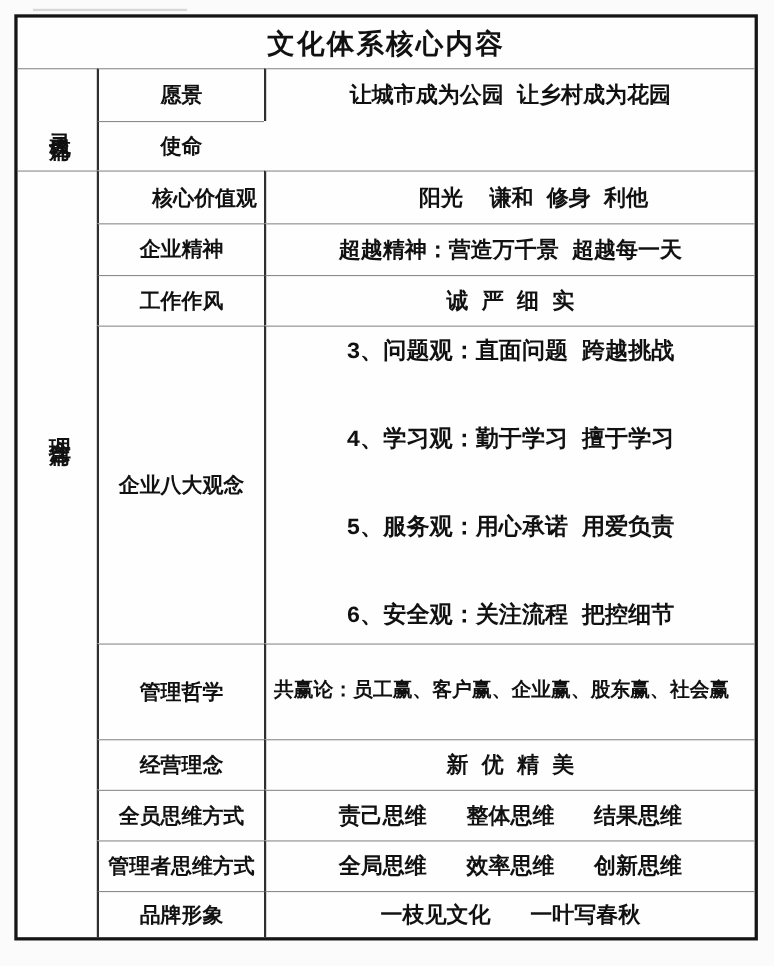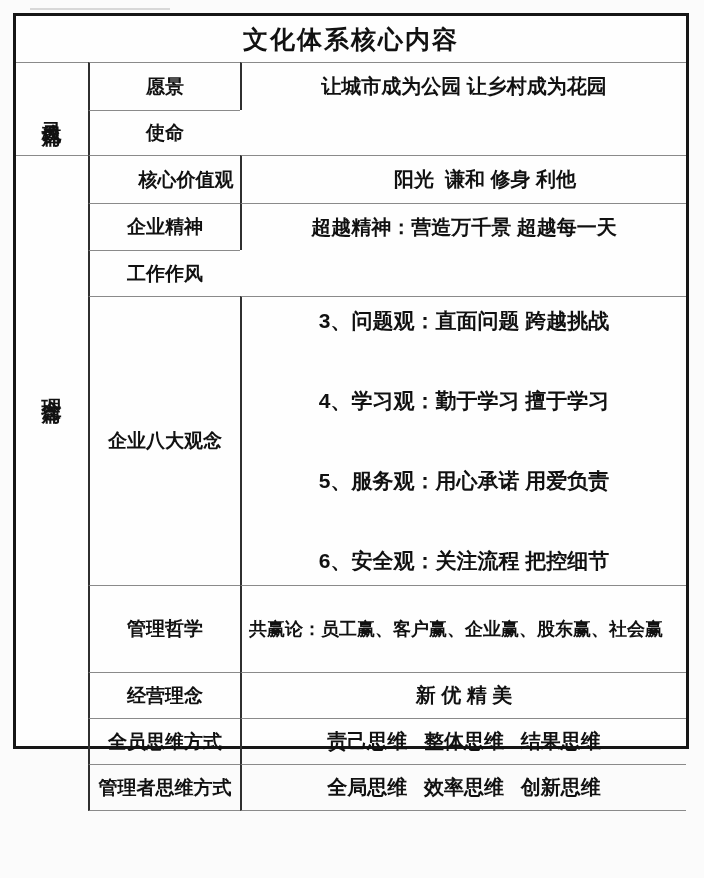"文化体系核心内容" .culture-table { height: 736px -> 842px }
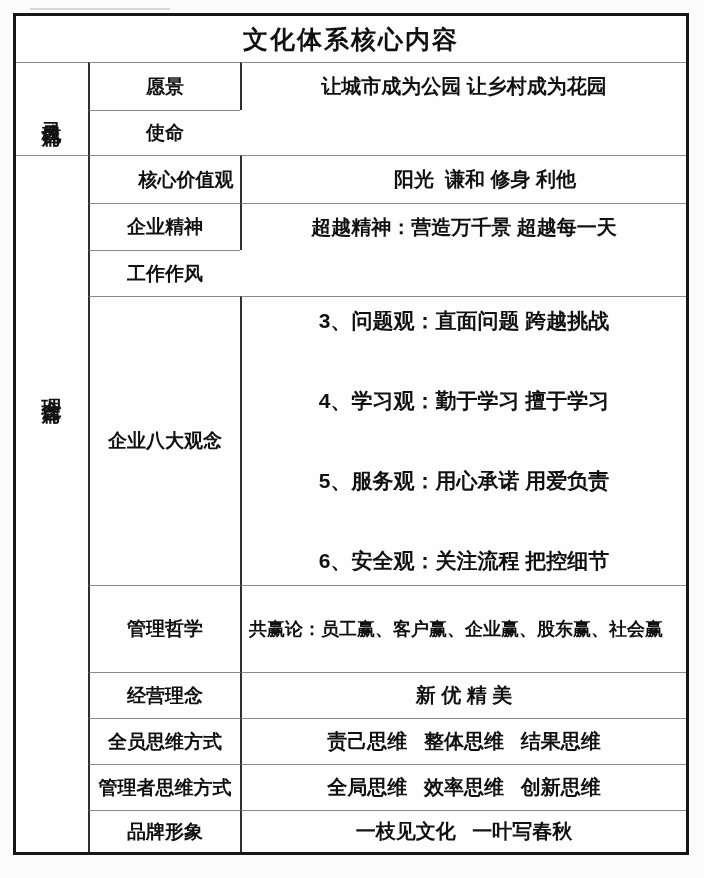"愿景" .bt { font-family: none -> Liberation Mono, monospace }
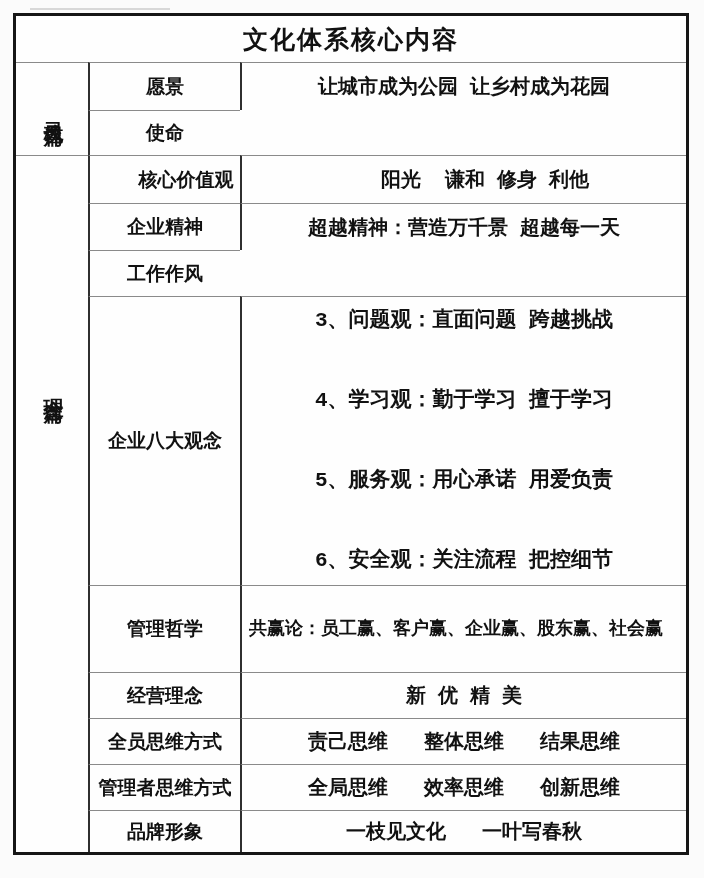"诚 严 细 实" div.cell { html: none -> <div>诚 严 细 实</div> }
